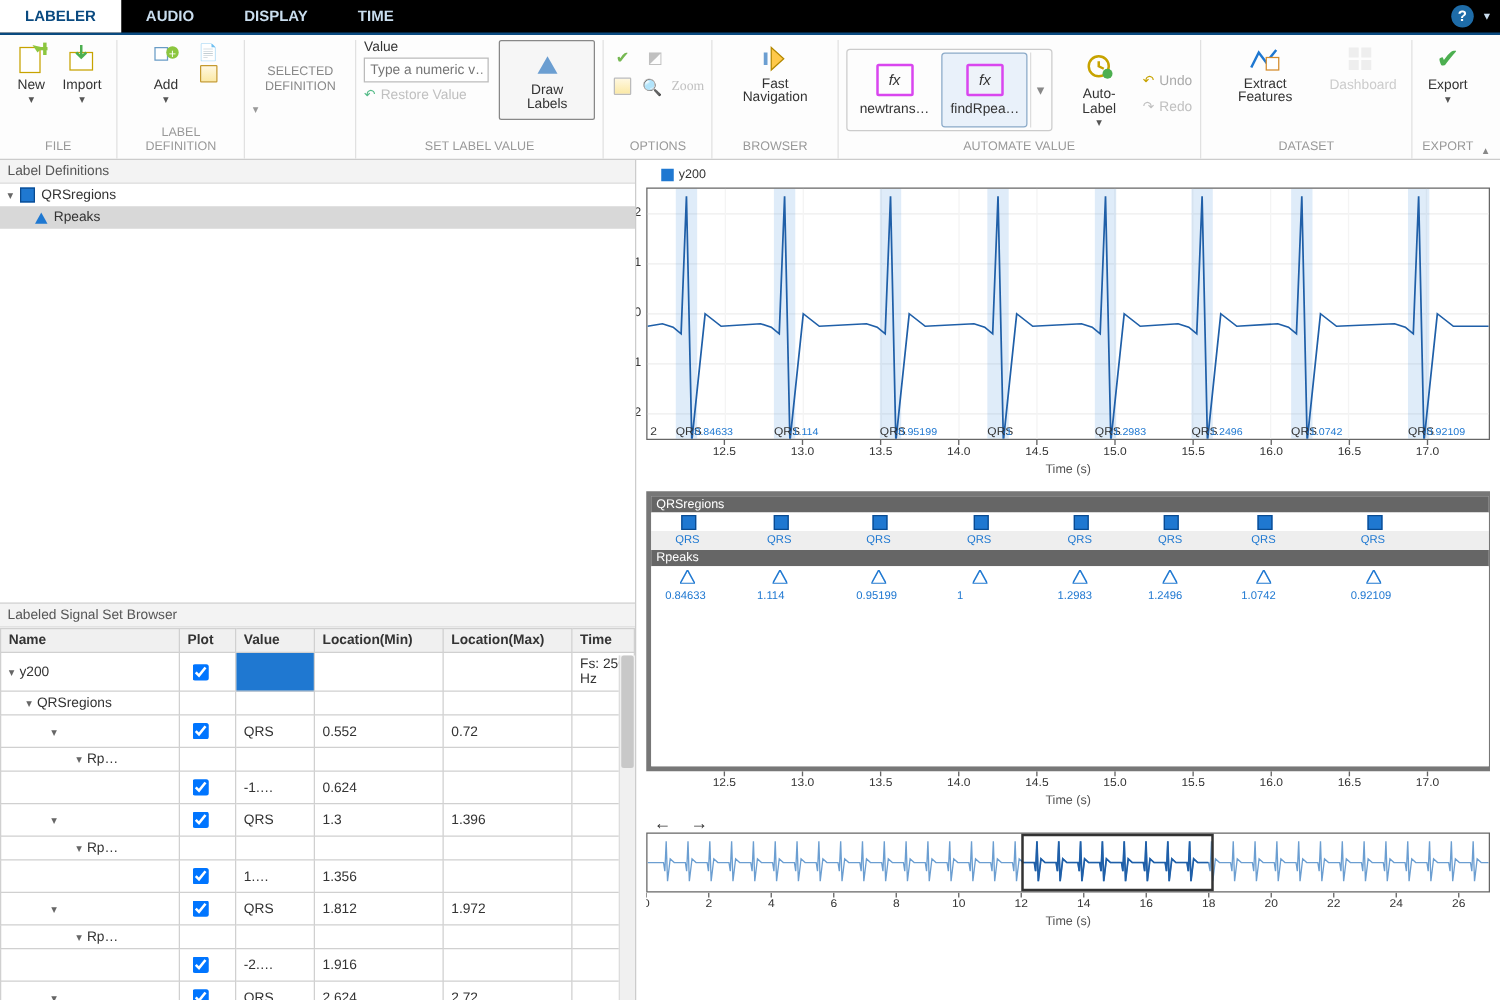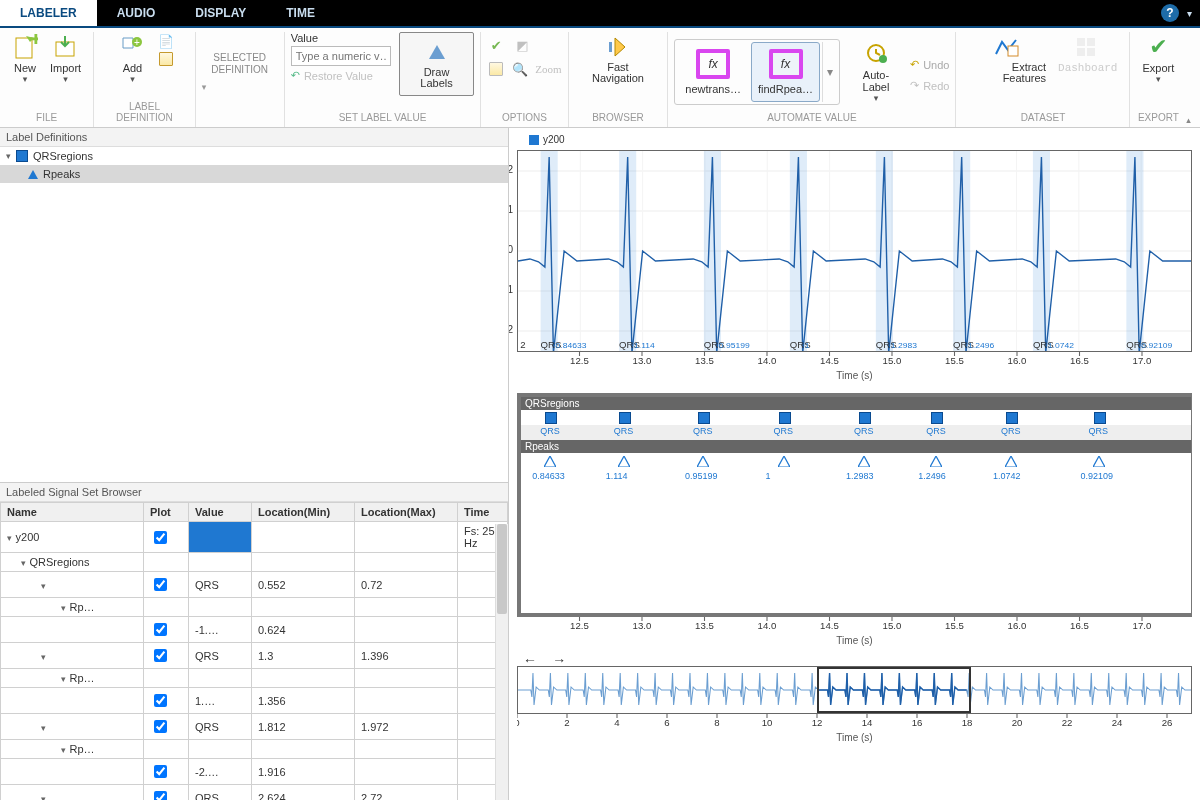"fx" .ribbon-btn .ico-box { border: 4px solid #d946ef -> 2px solid #d946ef }
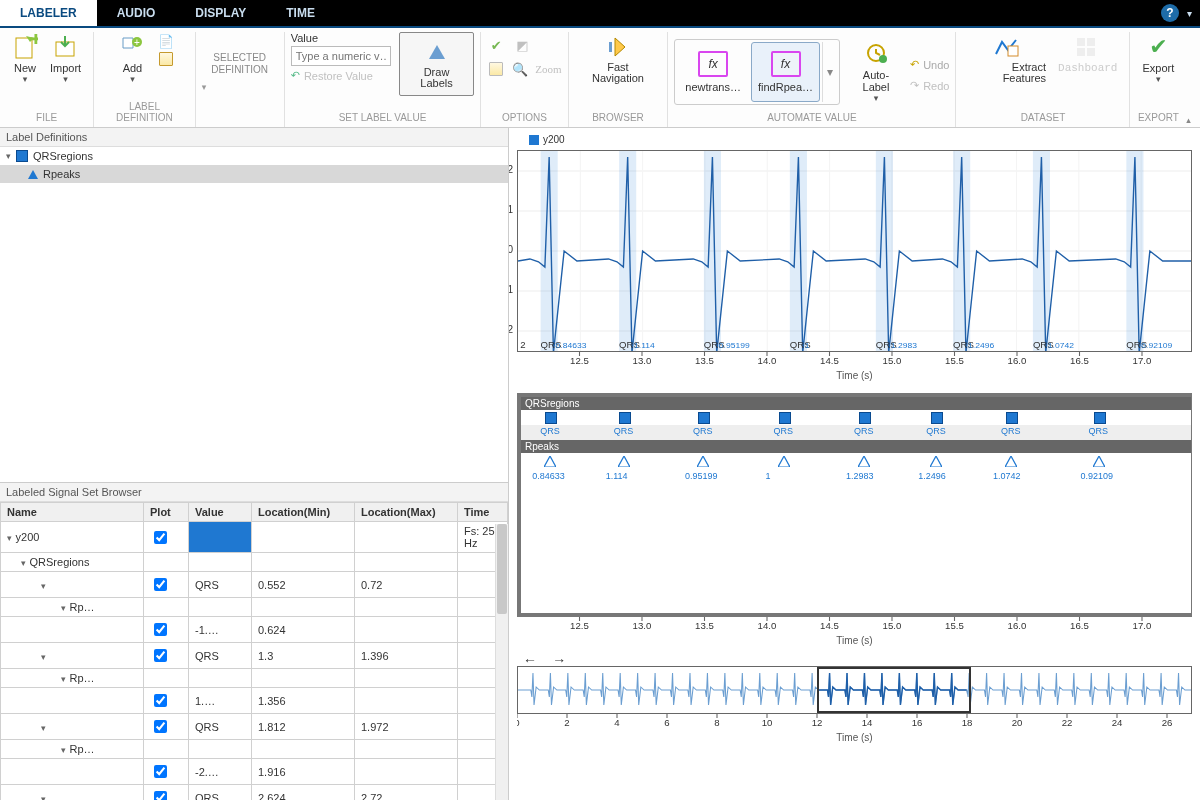"Extract Features" span.lbl { text-align: right -> none }
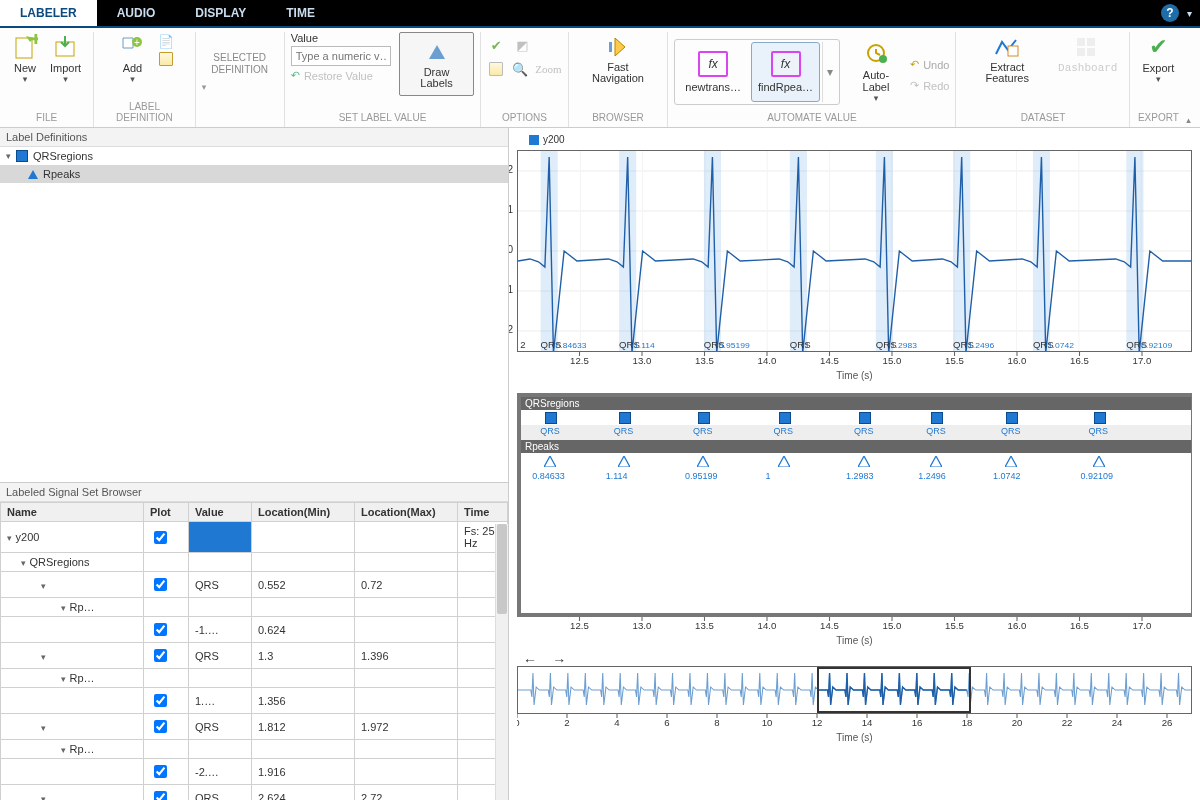"Dashboard" div.big-btn { font-family: Liberation Mono, monospace -> none }
